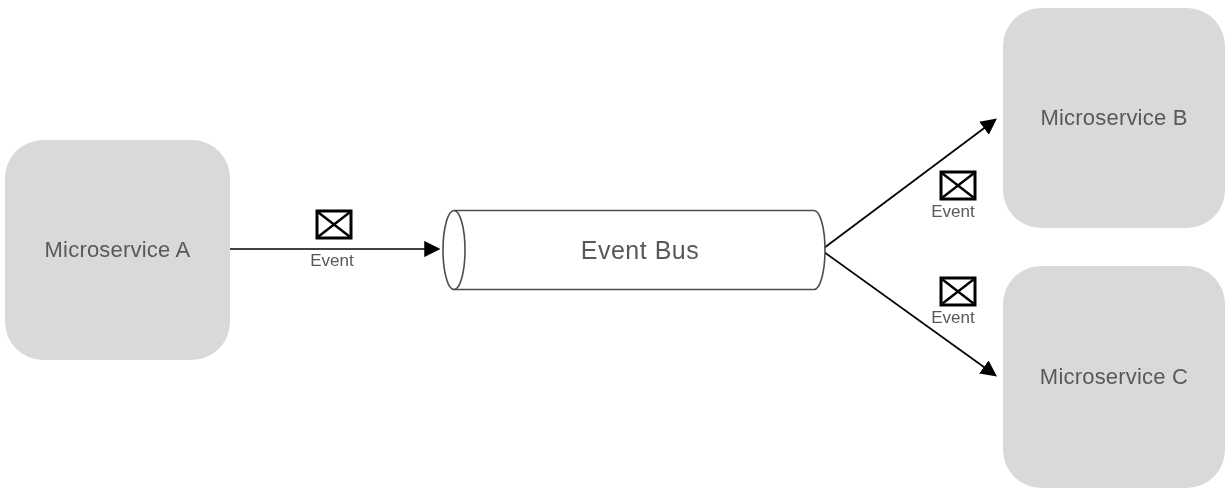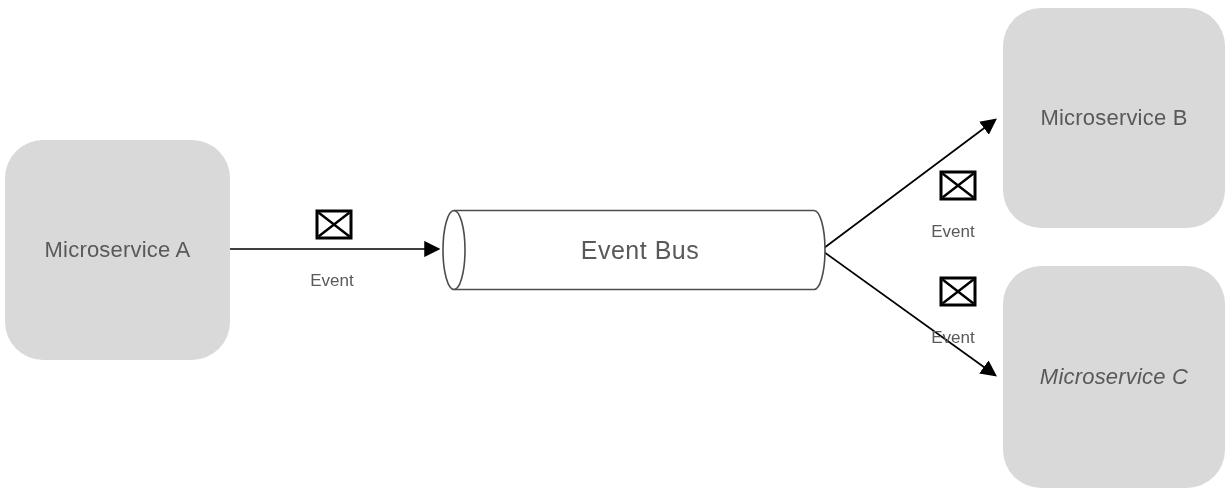"Event" .edge-label { margin-top: 20px -> none }
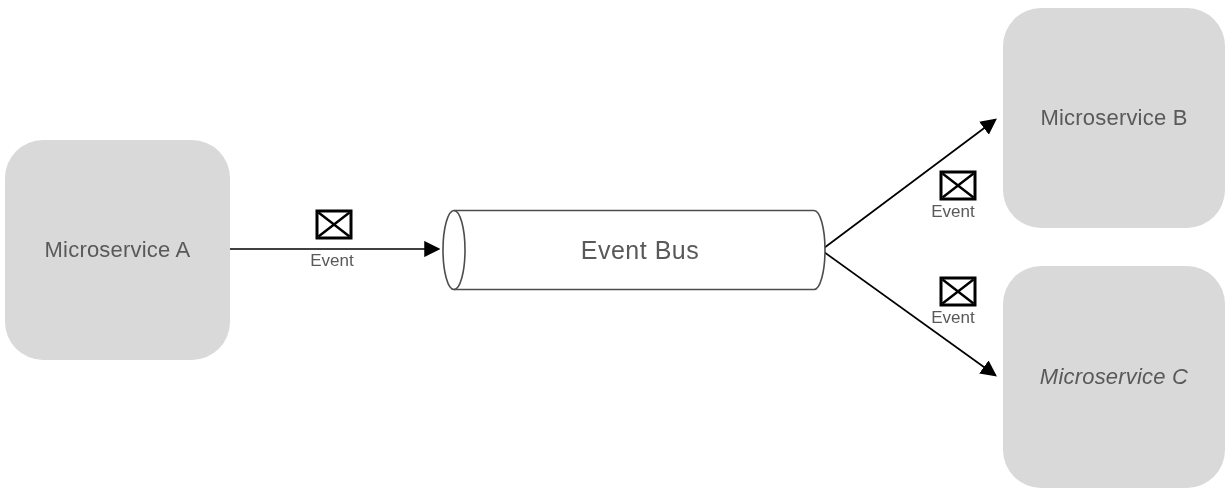"Microservice C" .node-c { font-style: italic -> none }
